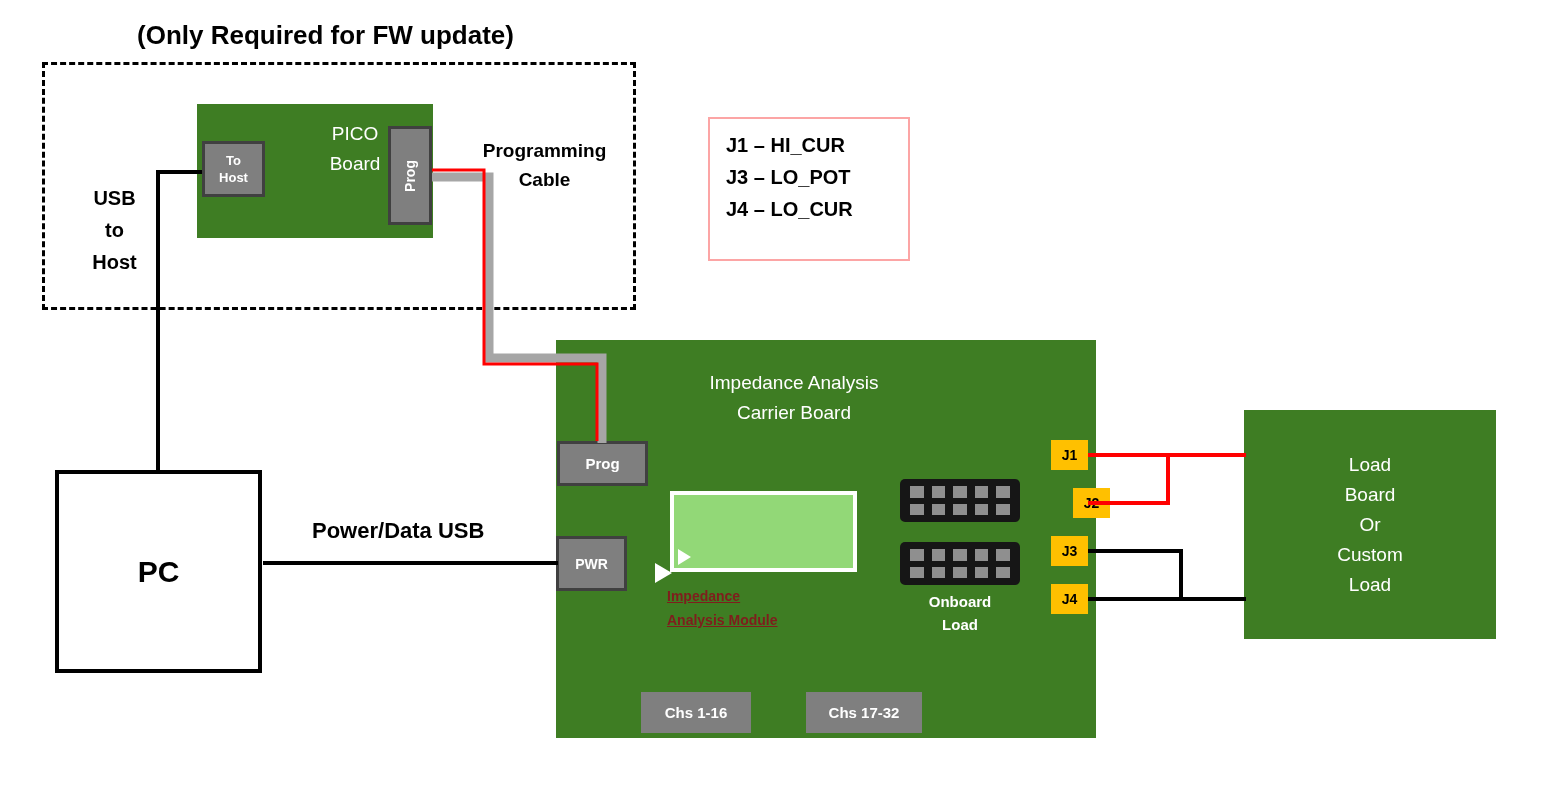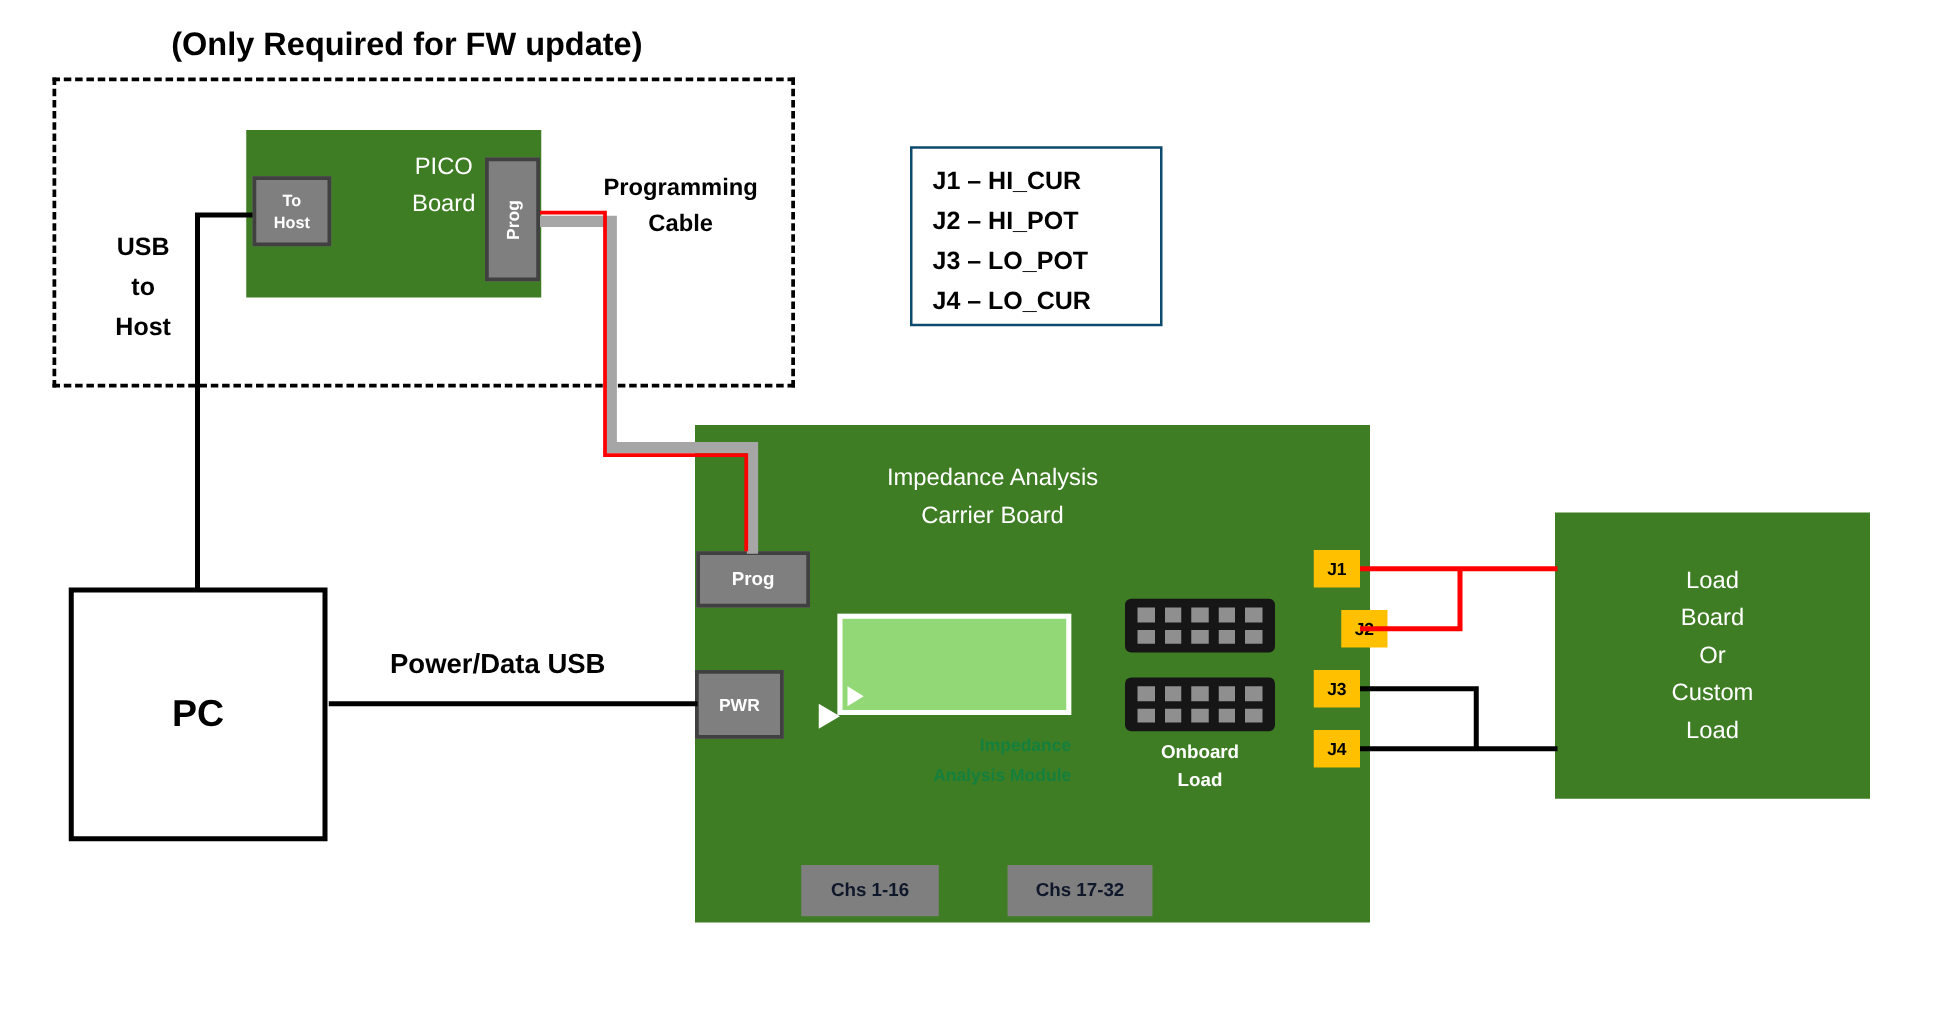"J1 – HI_CUR" #legend { border: 2px solid #0c4a6e -> 2px solid #fca5a5; left: 728px -> 708px }
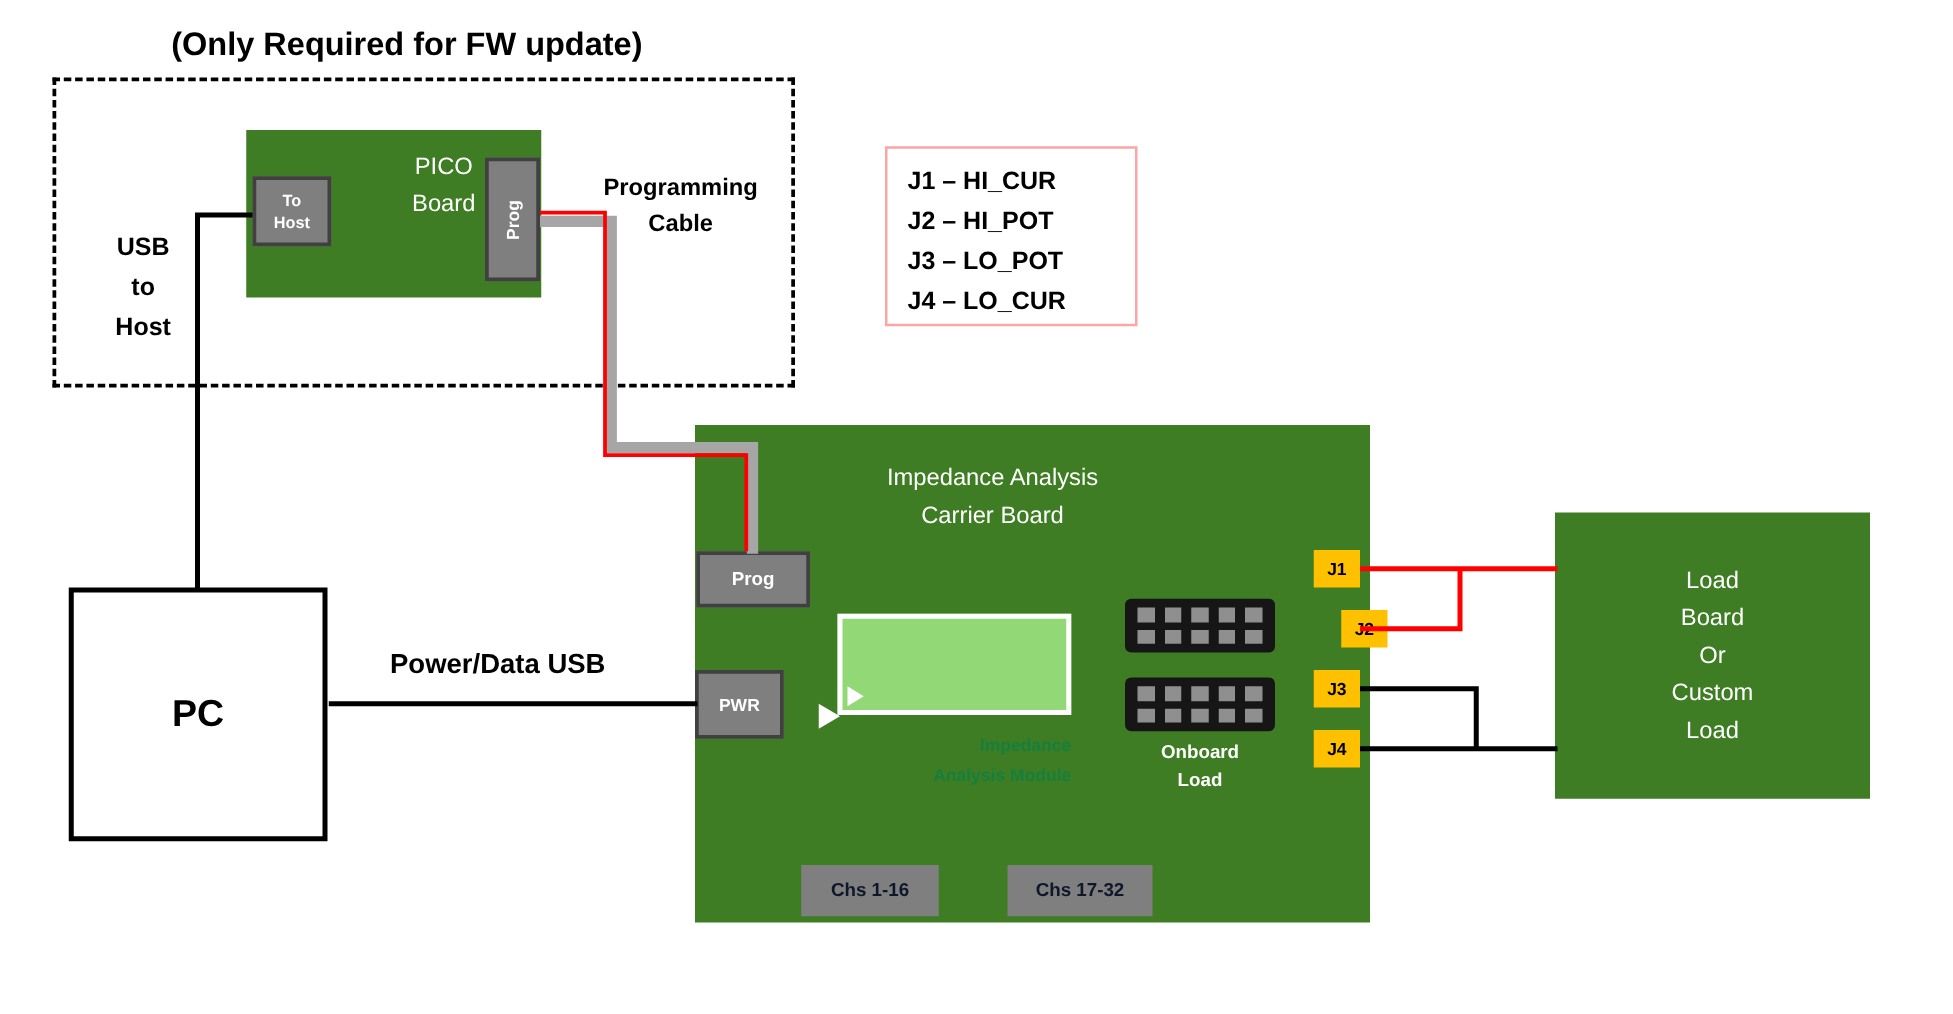"J2 – HI_POT" div.legend-item { html: <div>J2 – HI_POT</div> -> none }
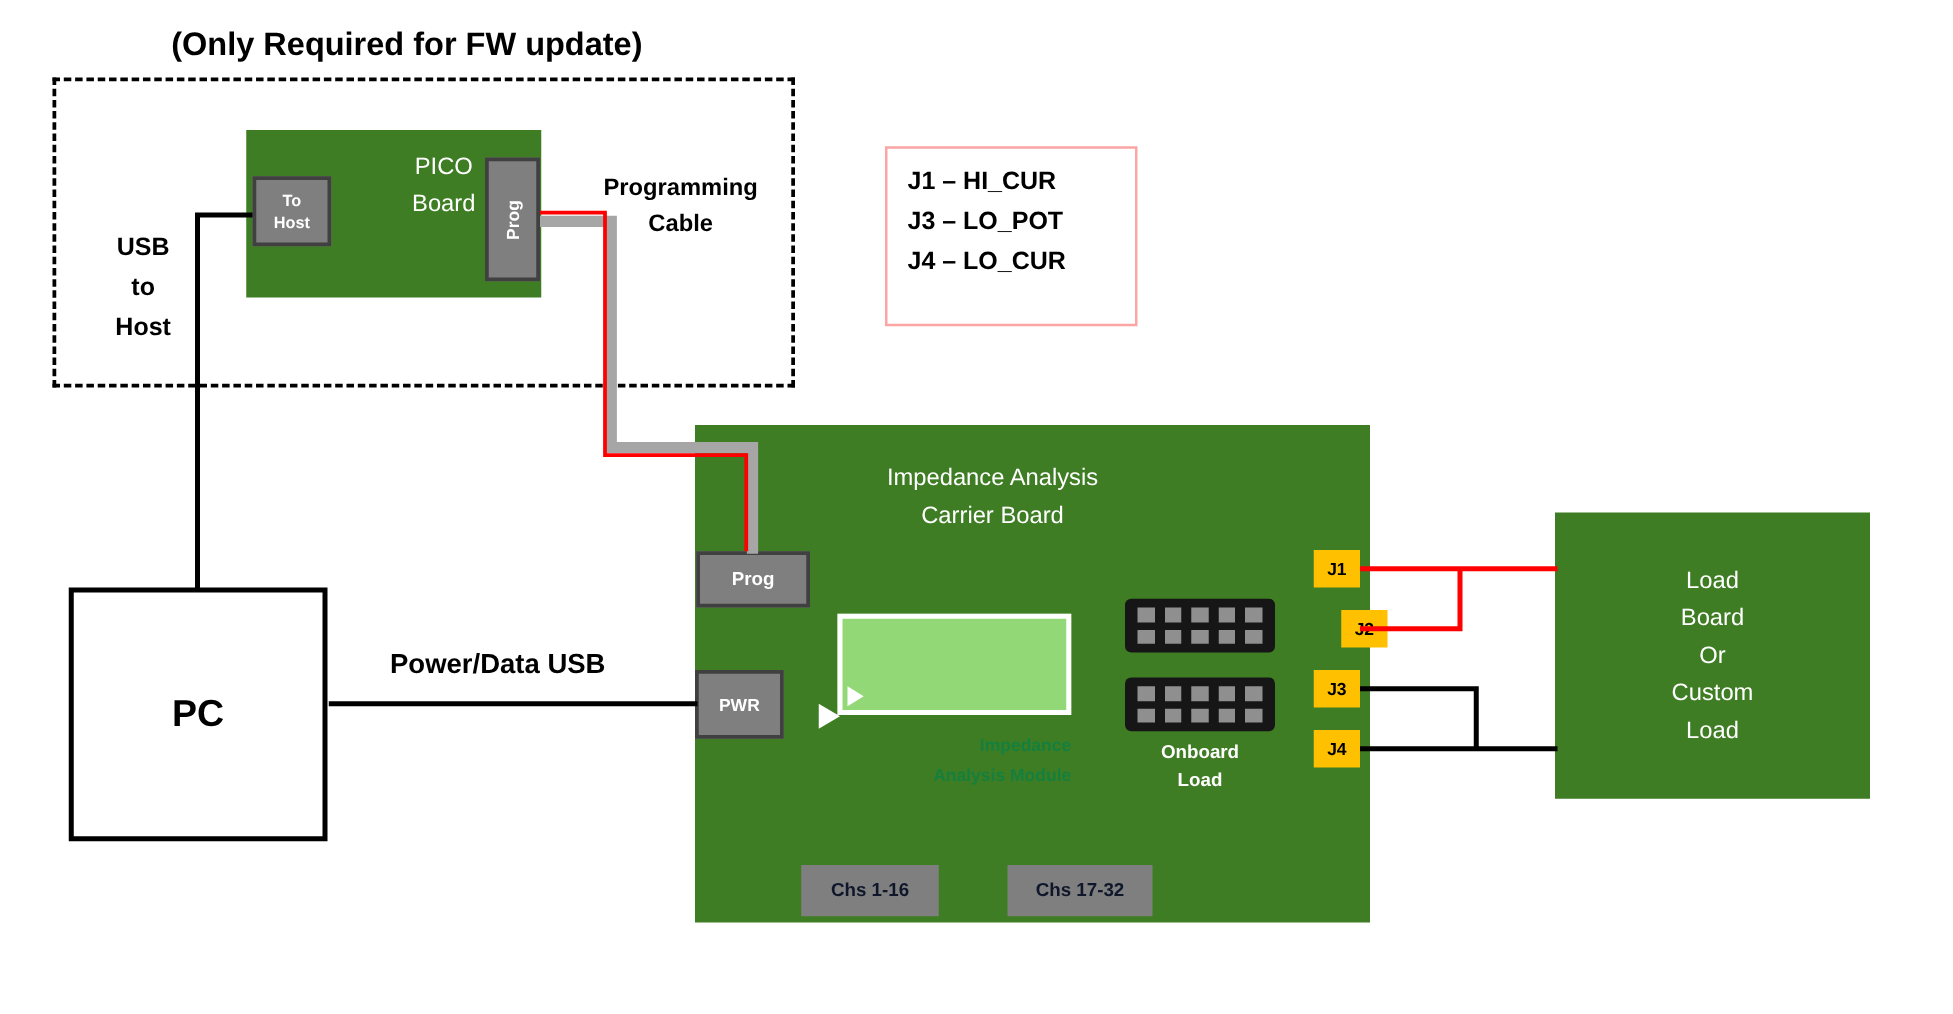"Impedance" #module-label { color: #15803d -> #7f1d1d; text-align: right -> left; text-decoration: none -> underline }
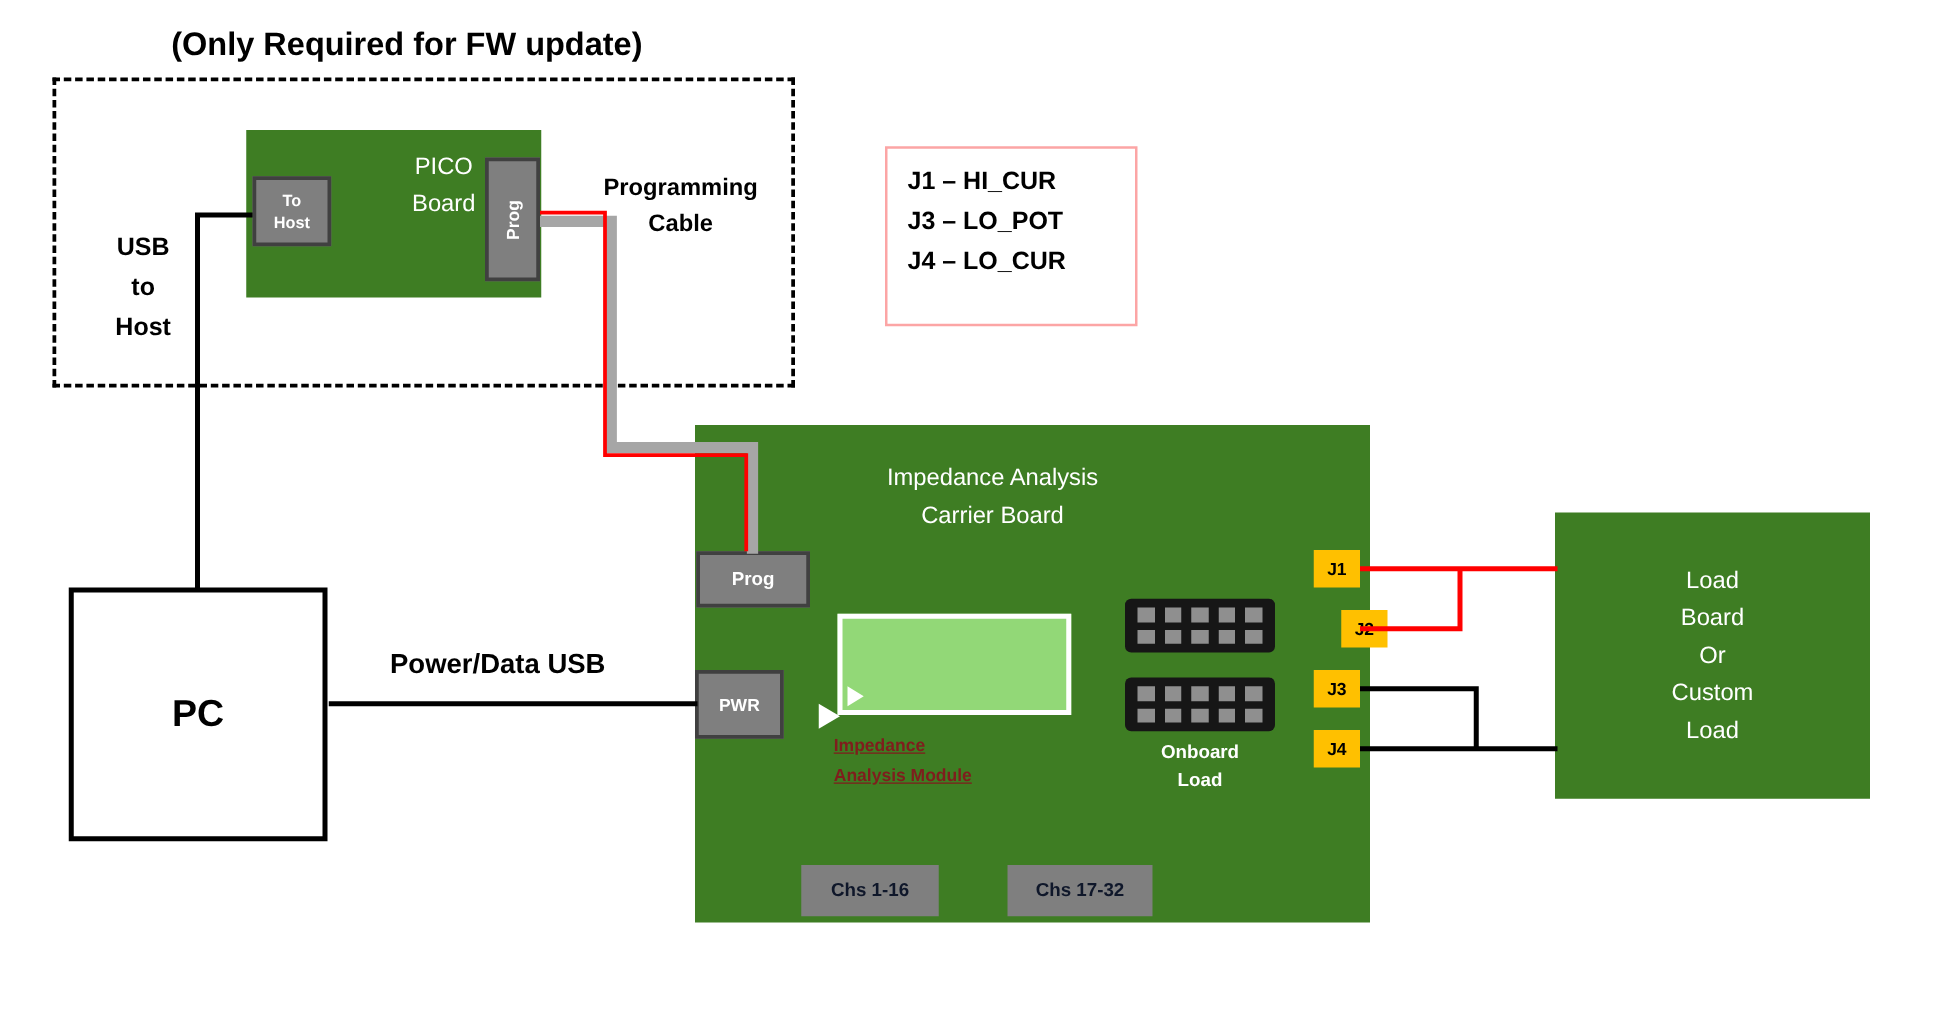"Chs 1-16" .chs { color: #0f172a -> #ffffff }
